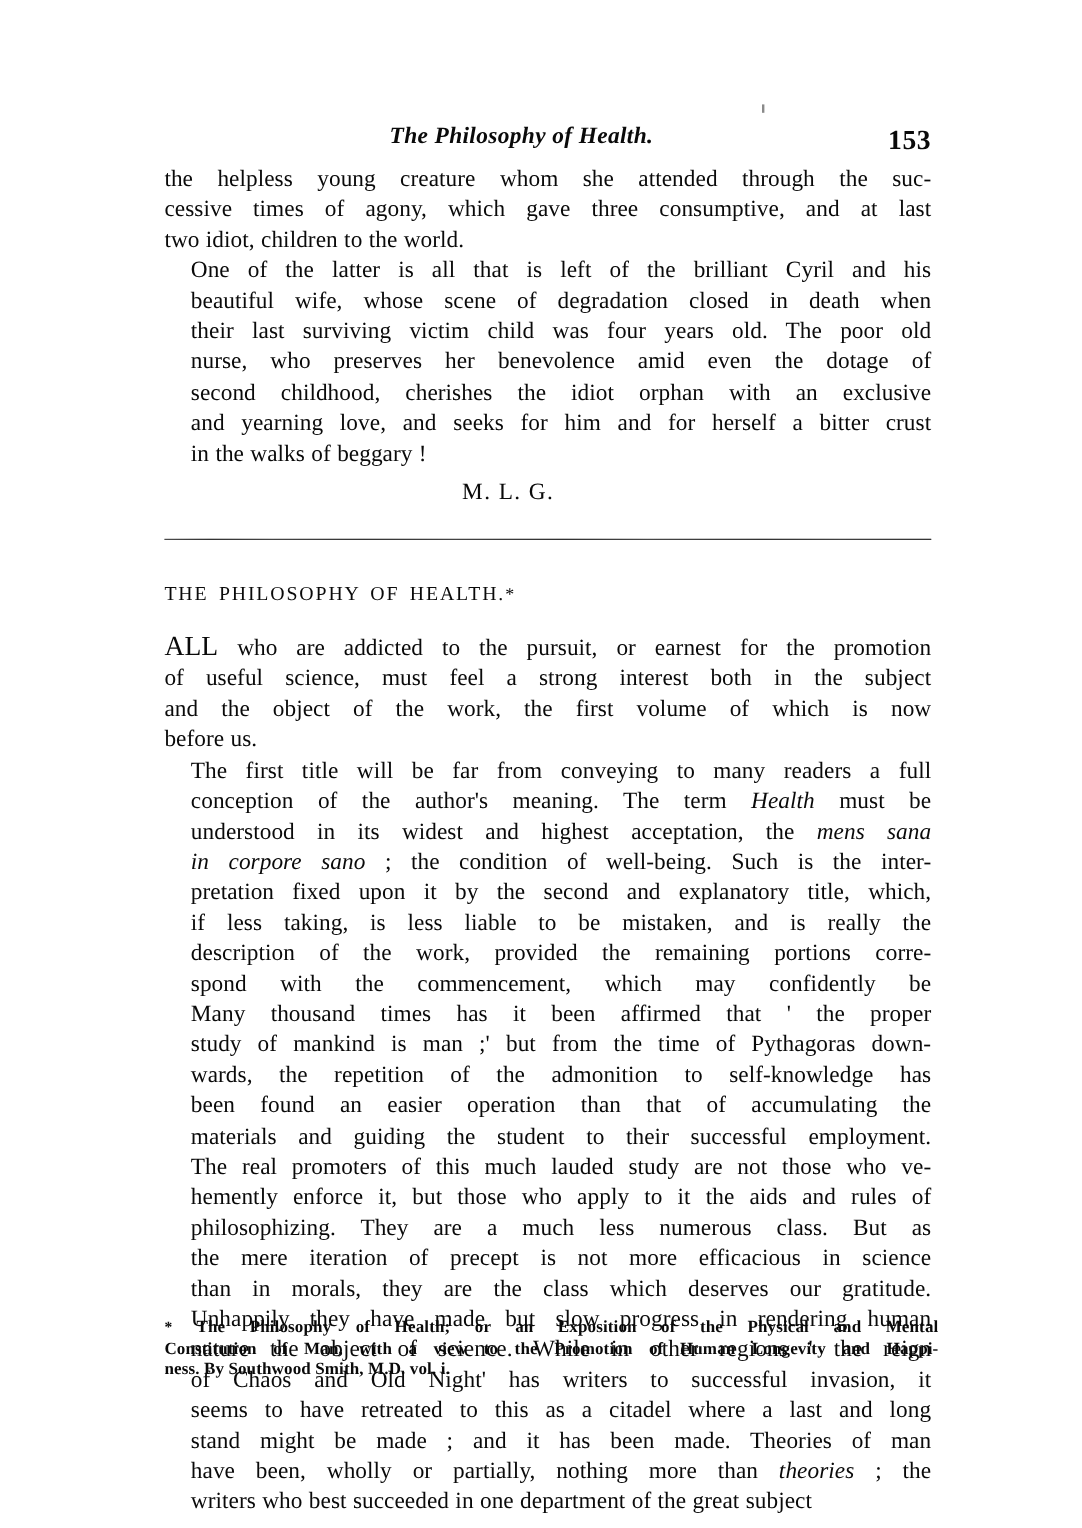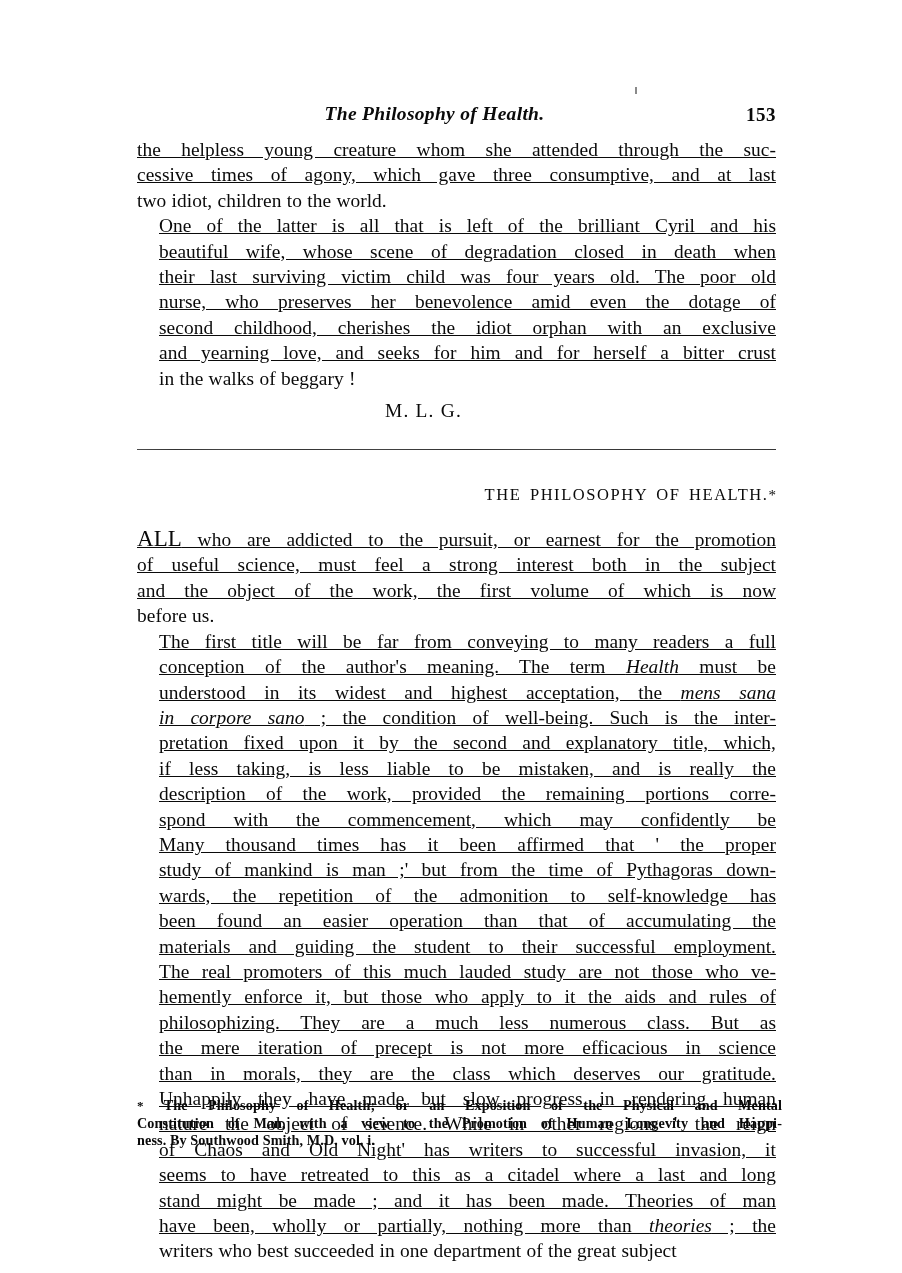"153" .head-folio { font-size: 19px -> 23px }
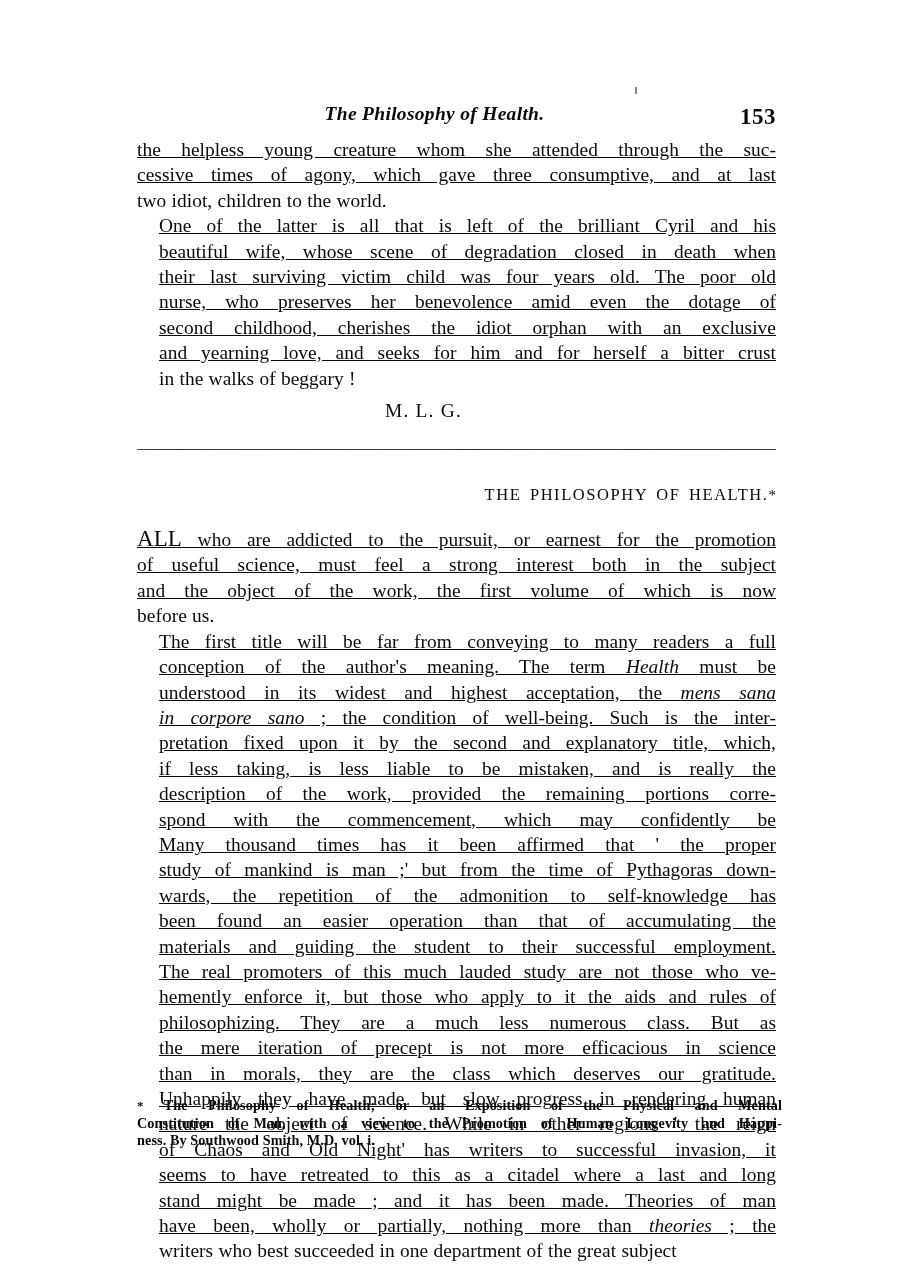"the helpless young creature whom" .para .ln.j { text-decoration: underline -> none }
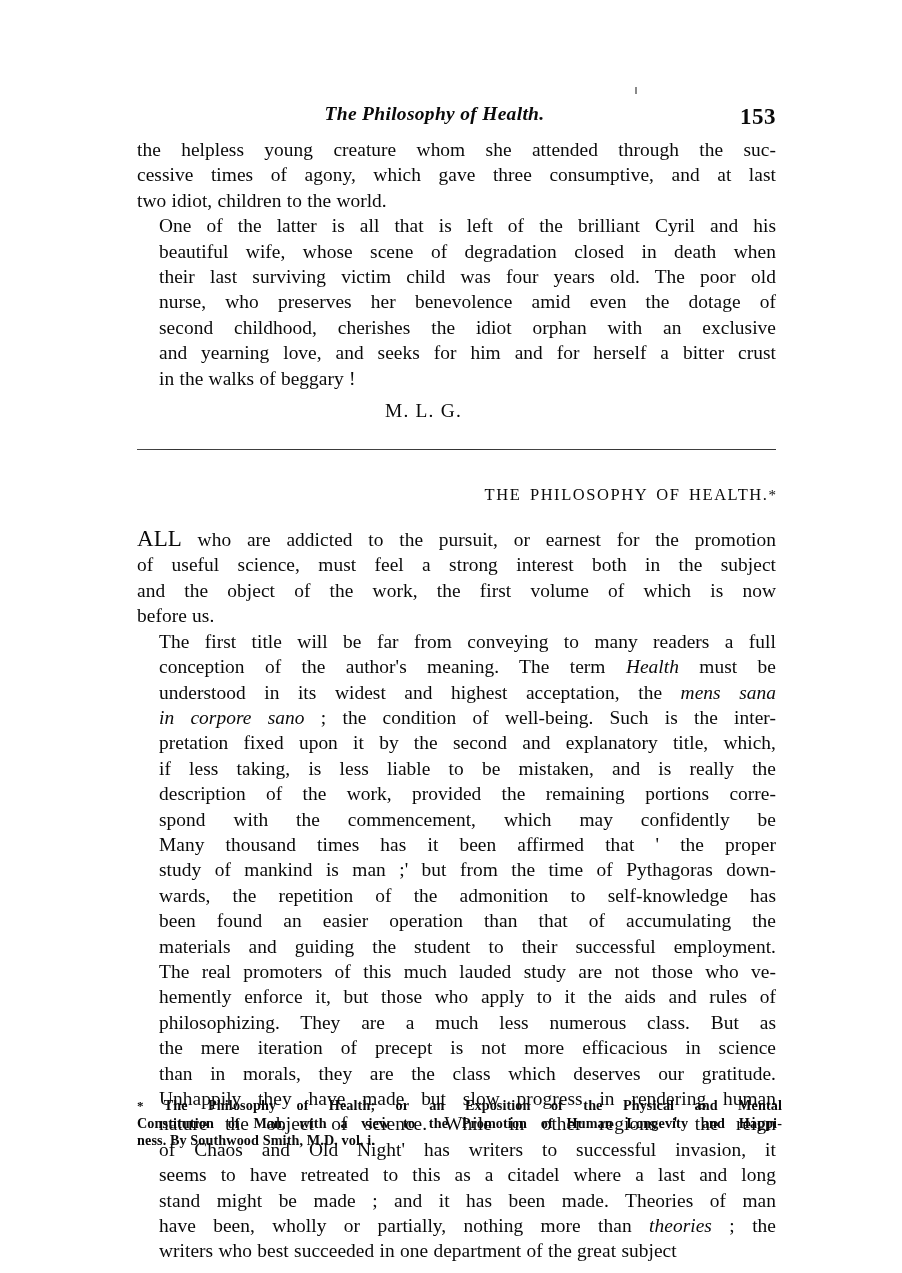"THE PHILOSOPHY OF HEALTH.*" .article-title { text-align: right -> left }
